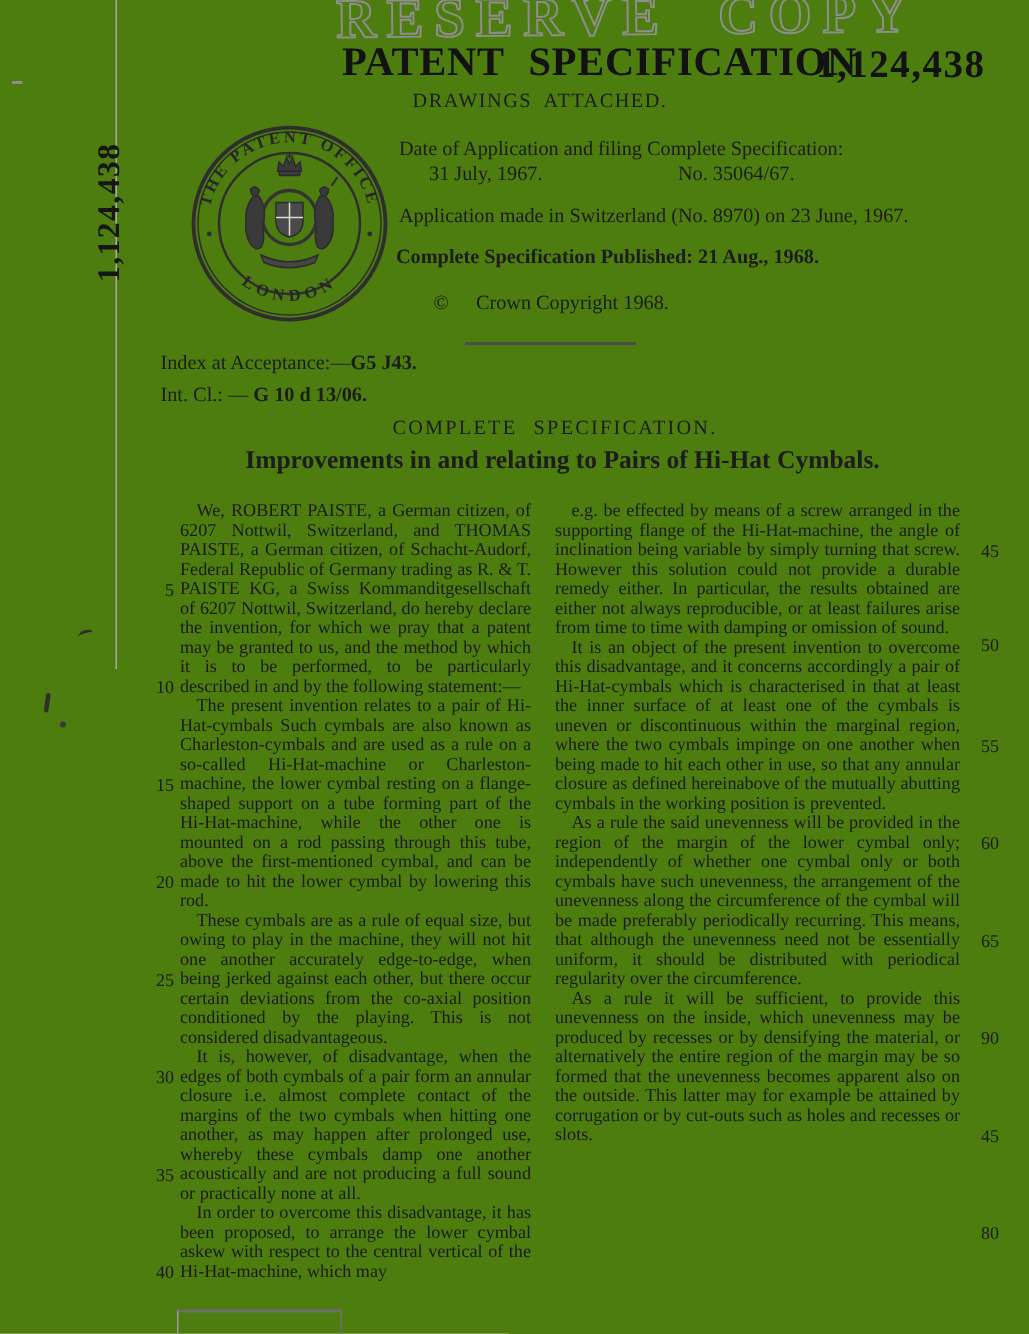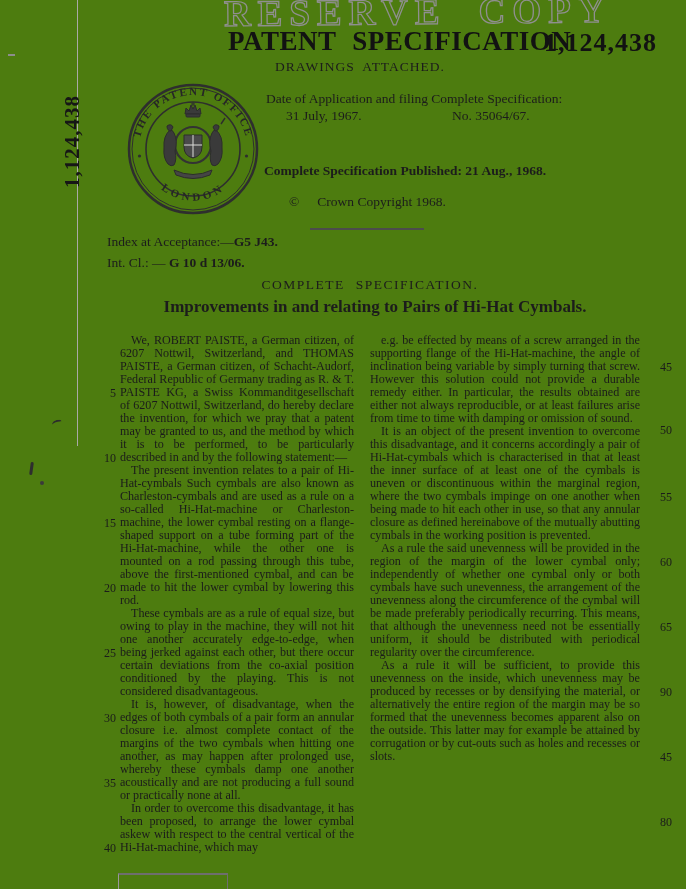"Application made in Switzerland (No." div.filing-app { html: none -> <div>Application made in Switzerland (No. 8970) on 23 June, 1967.</div> }
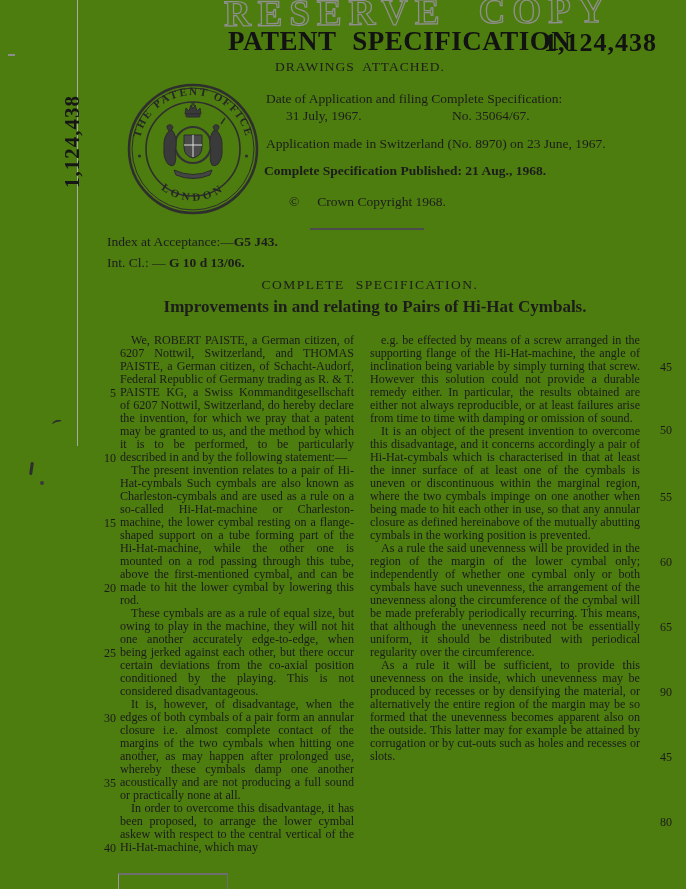"45" .lineno.r { text-align: right -> center }
